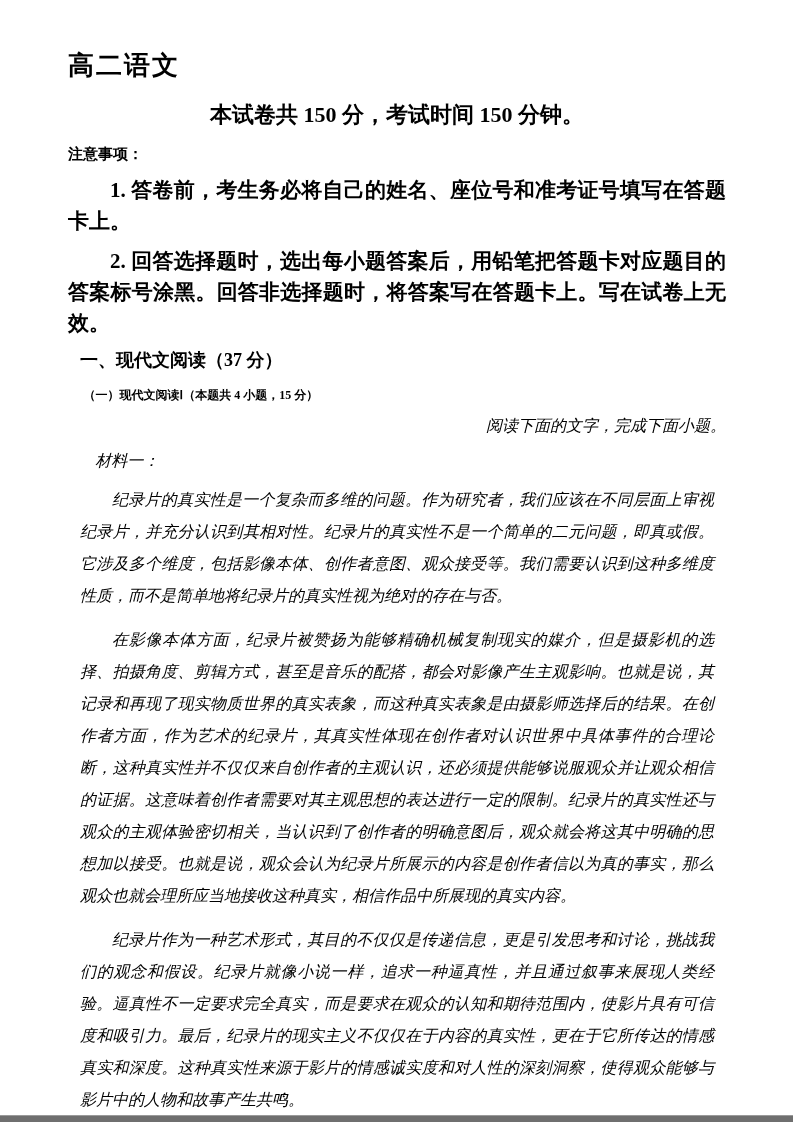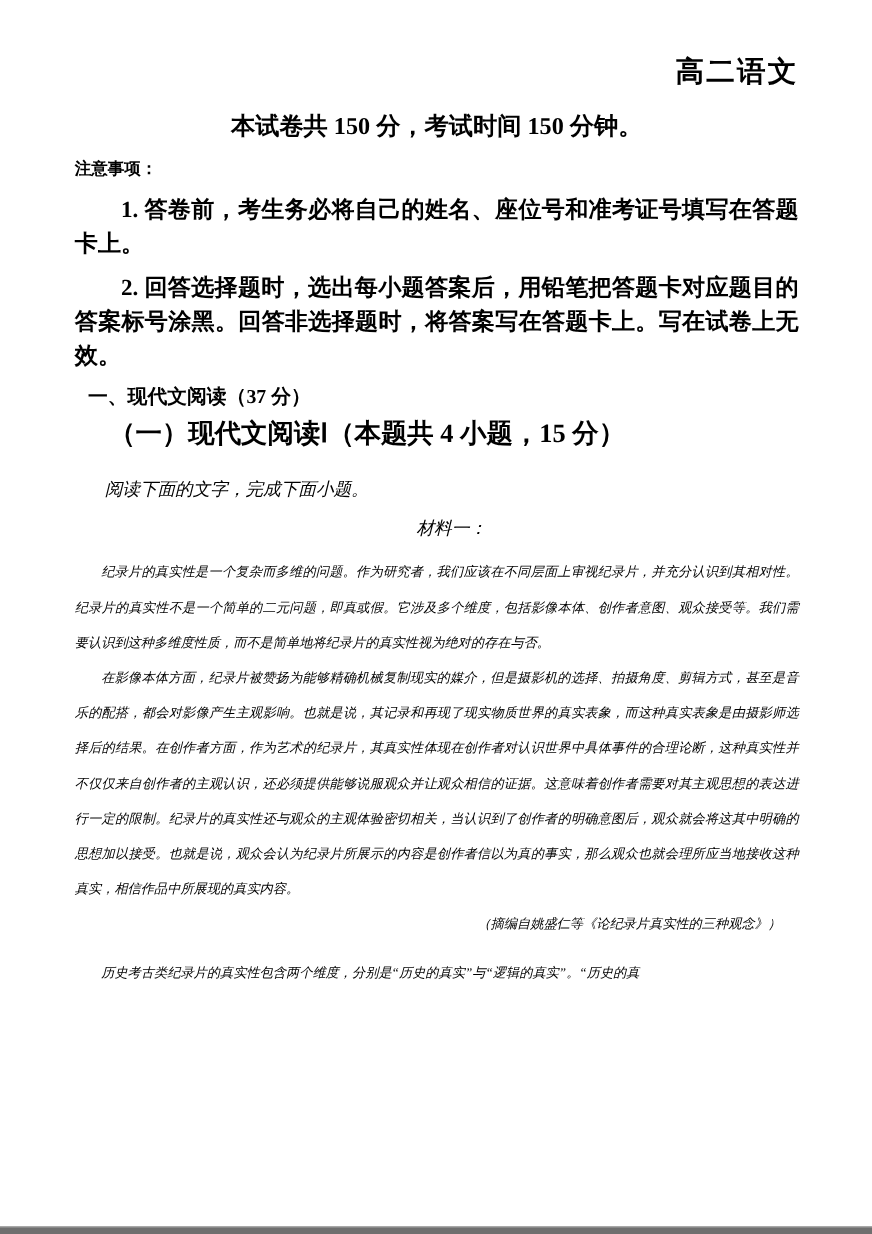"高二语文" .doc-title { text-align: right -> left }
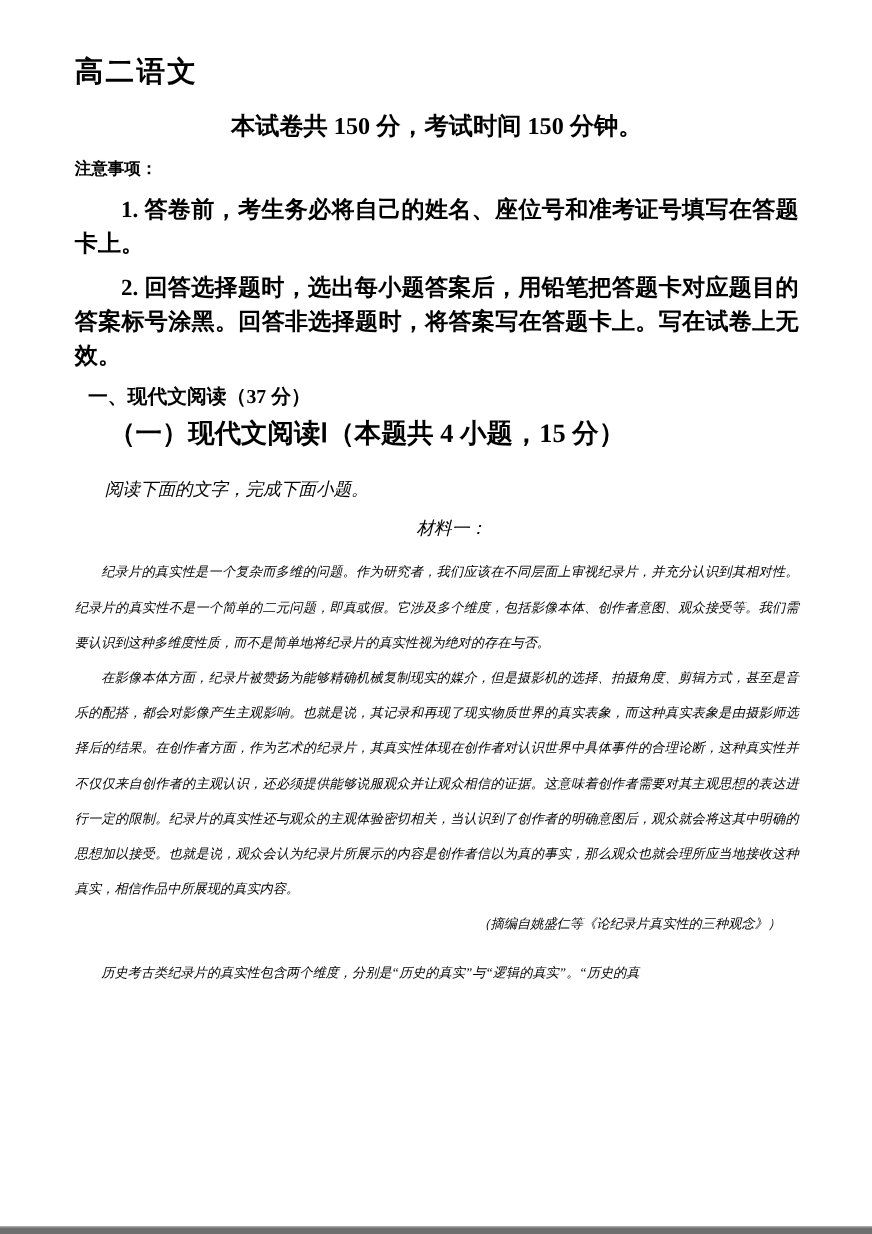"（一）现代文阅读Ⅰ（本题共 4 小题，15 分）" .sub-heading { font-size: 24px -> 12px; margin: 0 0 28px 0 -> 0 0 8px 0 }
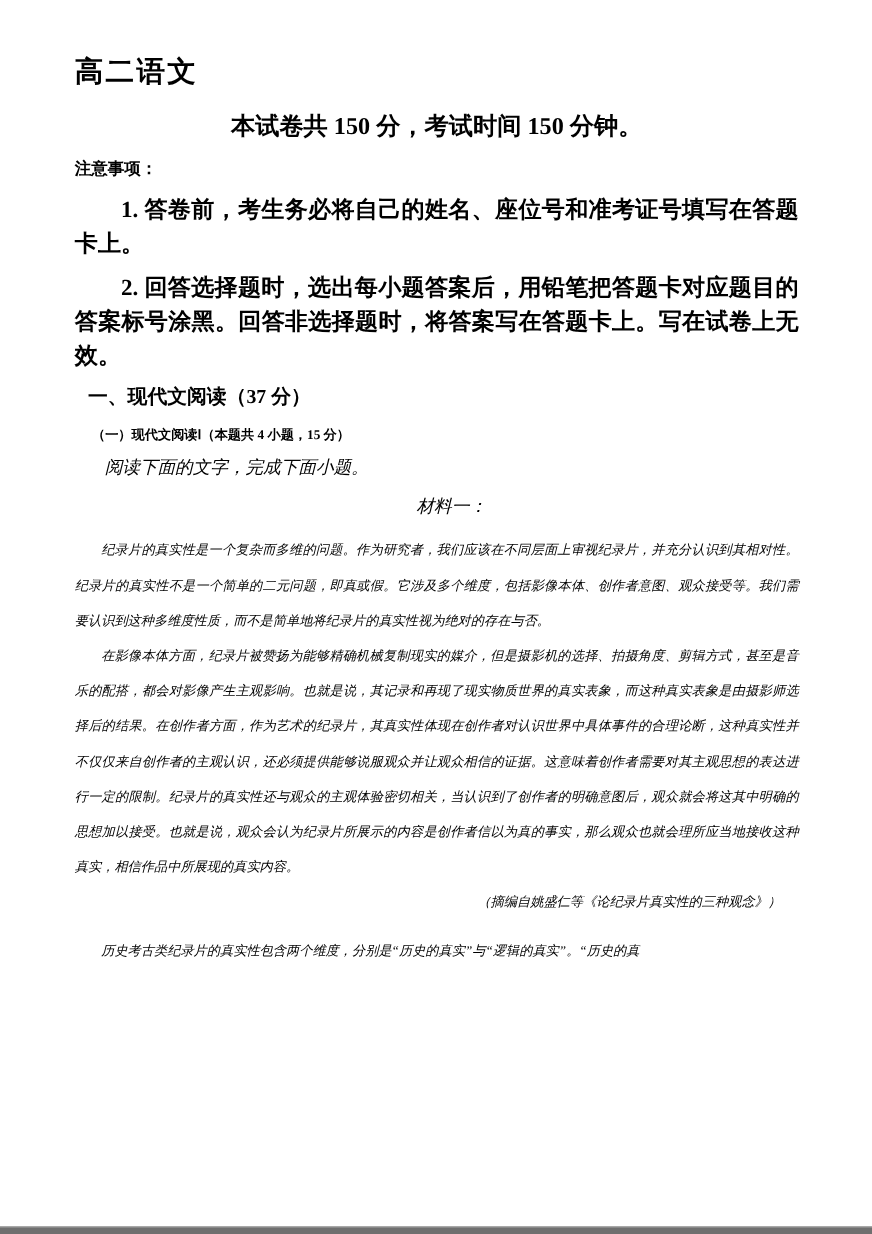"阅读下面的文字，完成下面小题。" .instruction { text-align: none -> right }
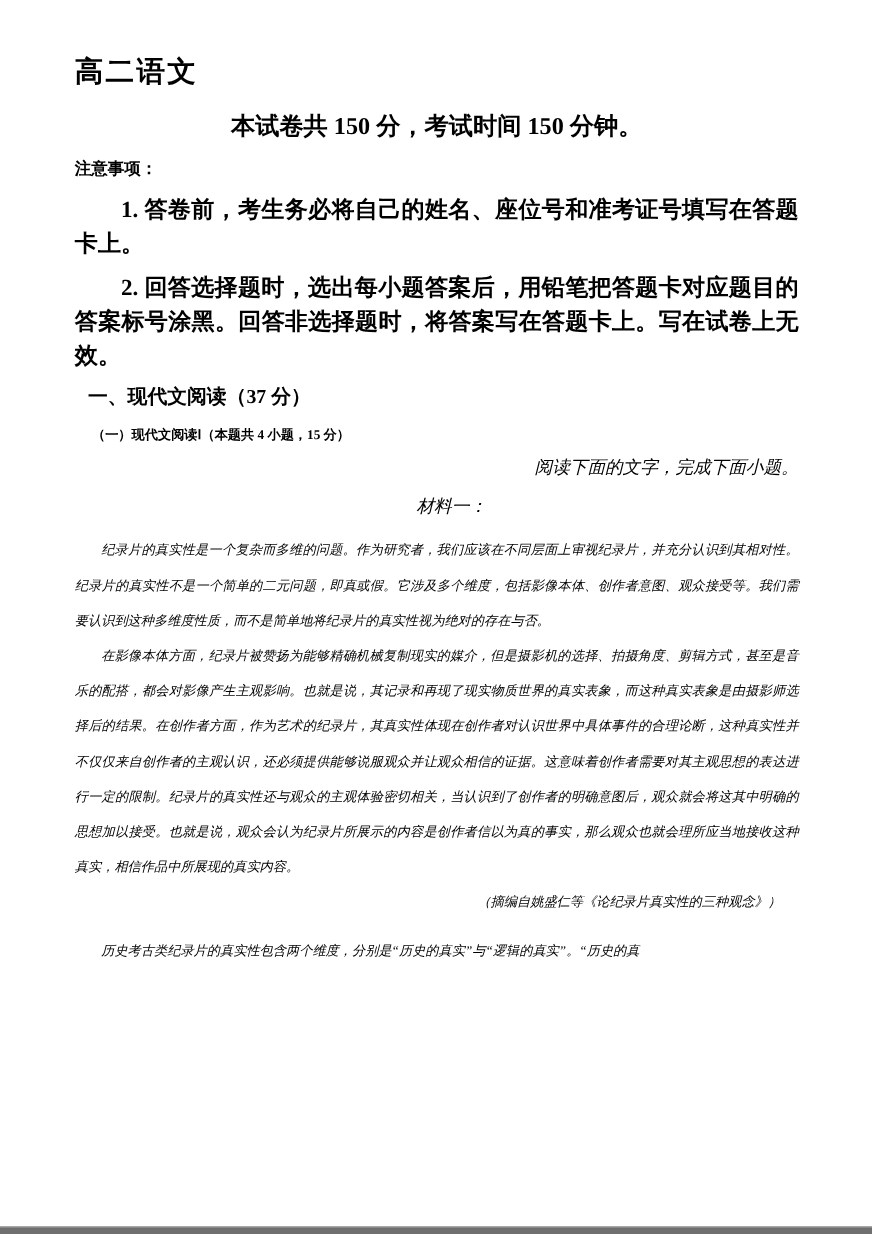"材料一：" .material-label { text-align: center -> none }
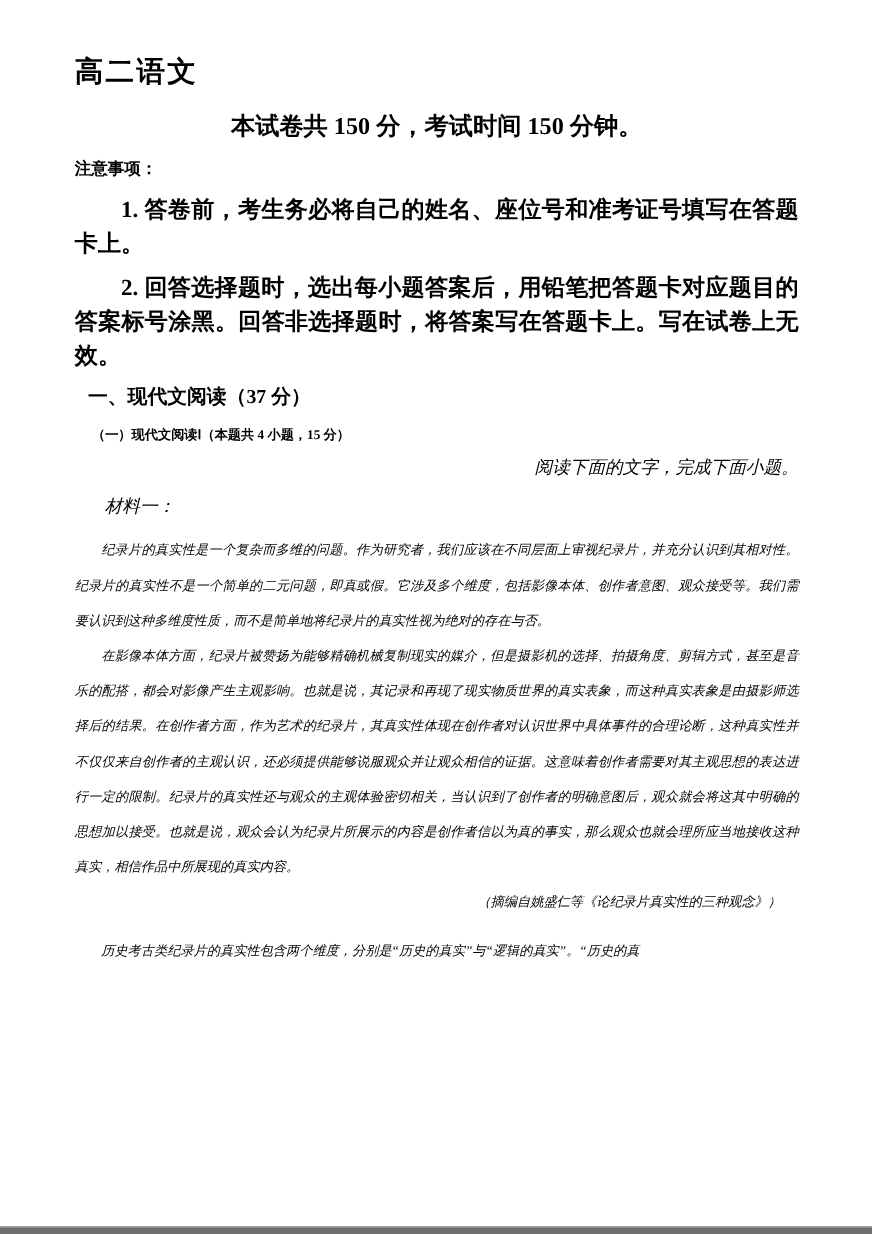"纪录片的真实性是一个复杂而多维的问题。作为研究者，我们应该在不同层面上审视纪录片" .para { font-size: 12px -> 16px; margin: 0 -> 12px }
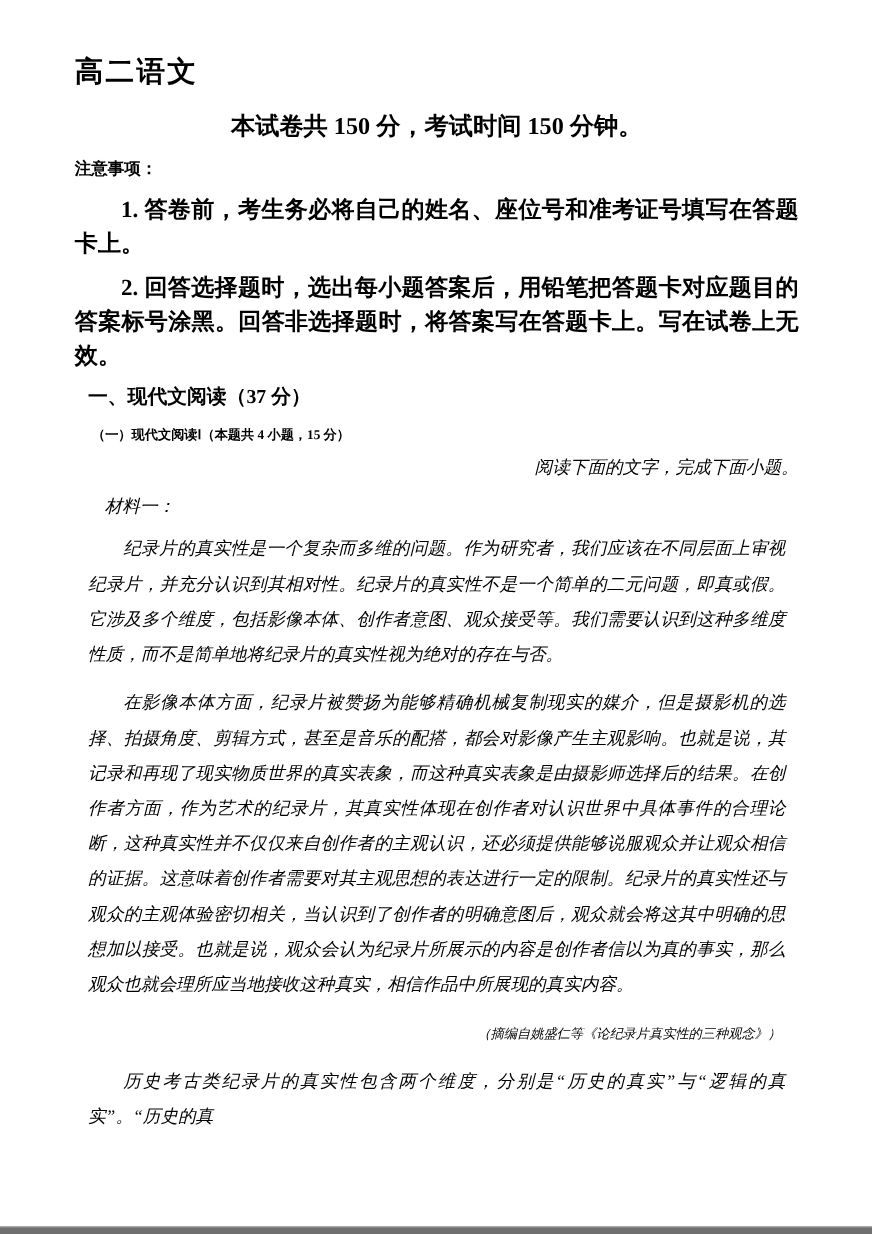"纪录片作为一种艺术形式，其目的不仅仅是传递信息，更是引发思考和讨论，挑战我们的观" p.kai { html: none -> <p>纪录片作为一种艺术形式，其目的不仅仅是传递信息，更是引发思考和讨论，挑战我们的观念和假设。纪录片就像小说一样，追求一种逼真性，并且通过叙事来展现人类经验。逼真性不一定要求完全真实，而是要求在观众的认知和期待范围内，使影片具有可信度和吸引力。最后，纪录片的现实主义不仅仅在于内容的真实性，更在于它所传达的情感真实和深度。这种真实性来源于影片的情感诚实度和对人性的深刻洞察，使得观众能够与影片中的人物和故事产生共鸣。</p> }
